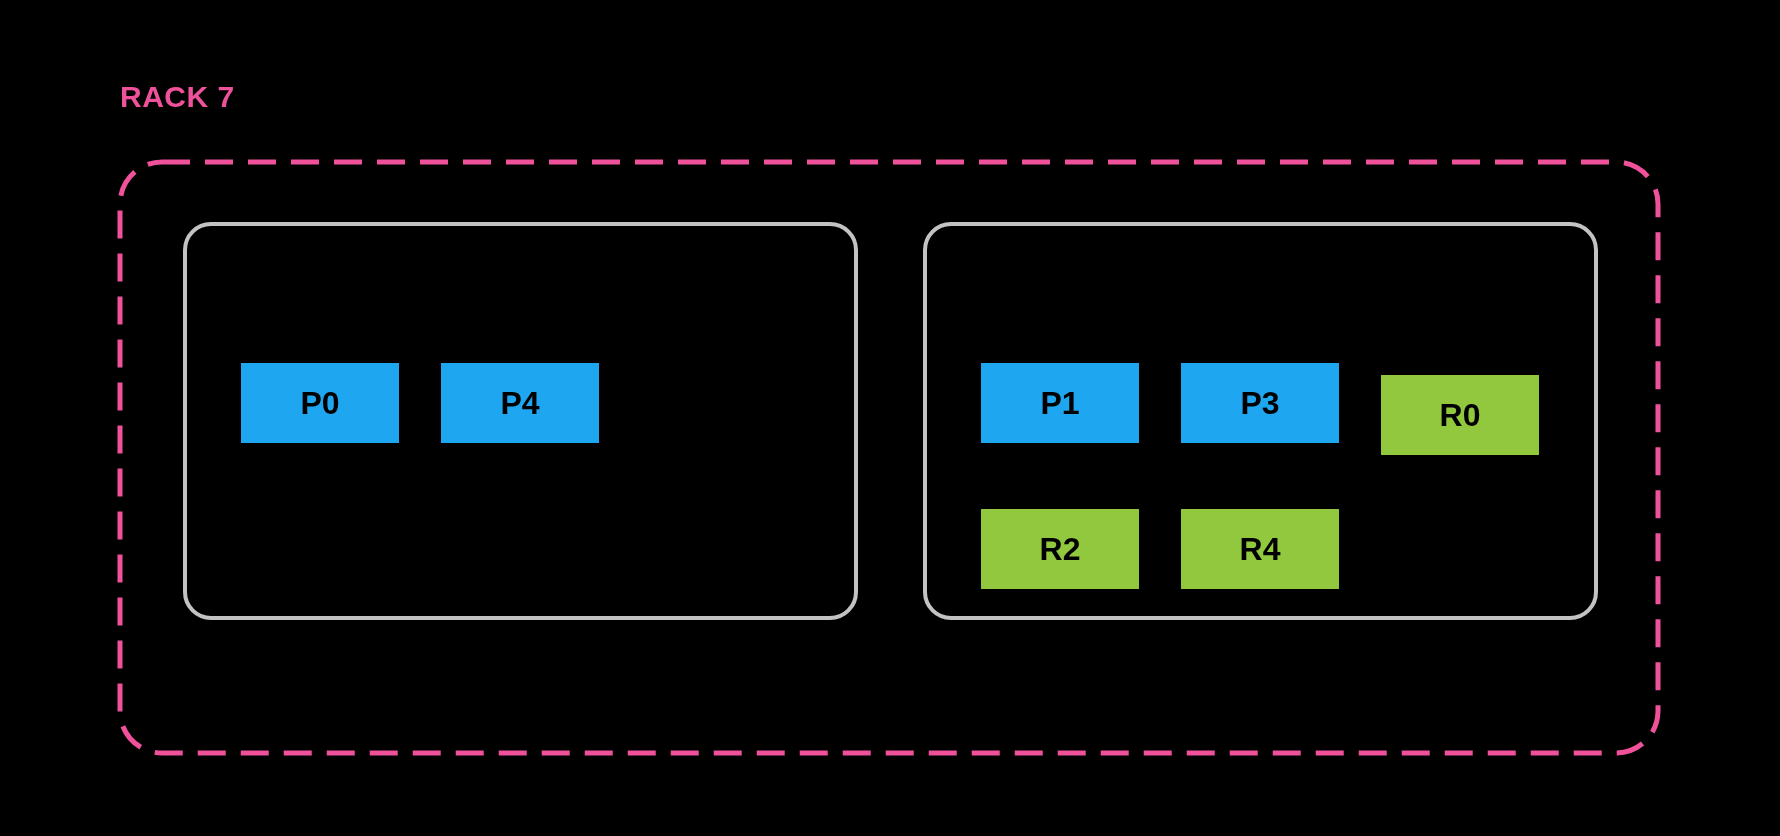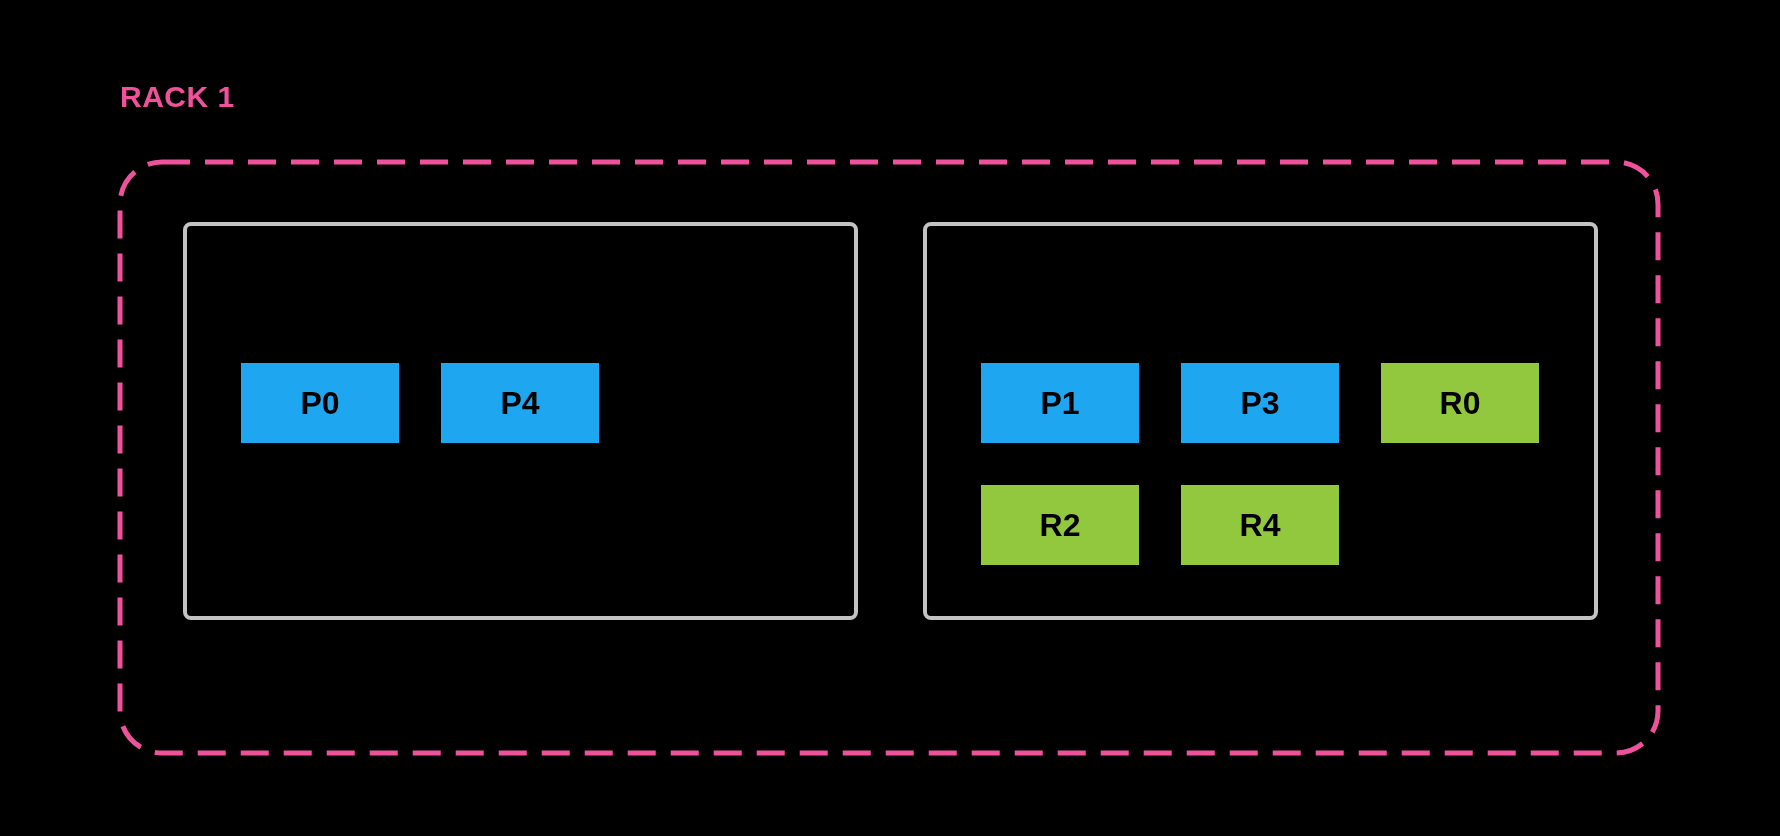"RACK 1" div.rack-label { text: 1 -> 7 }
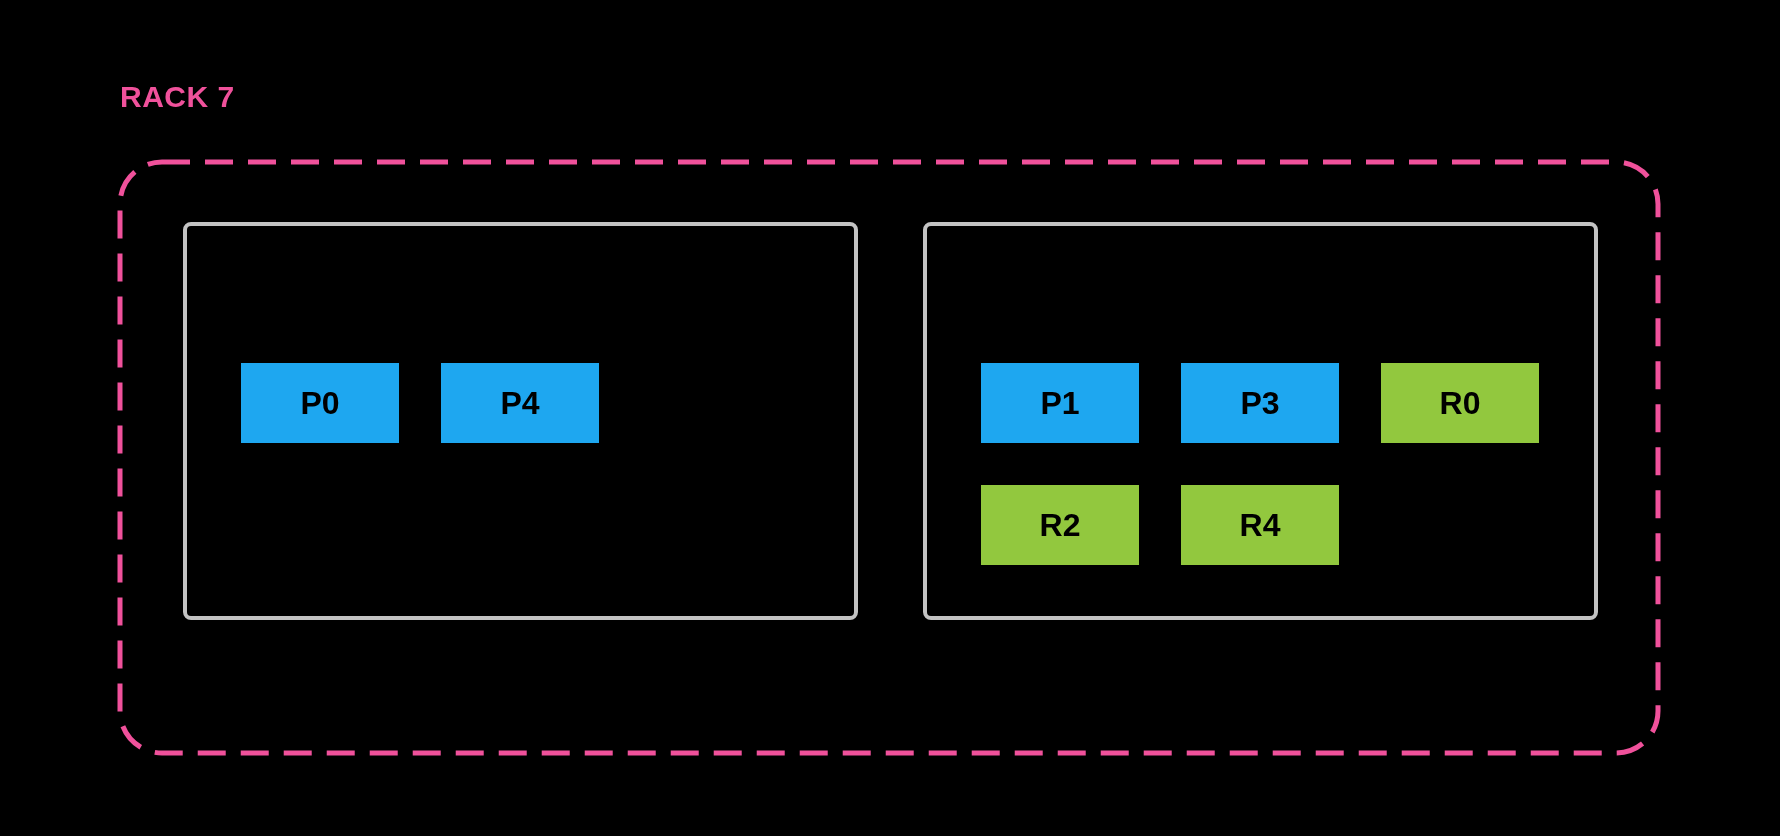"P0" .host { border-radius: 8px -> 28px }
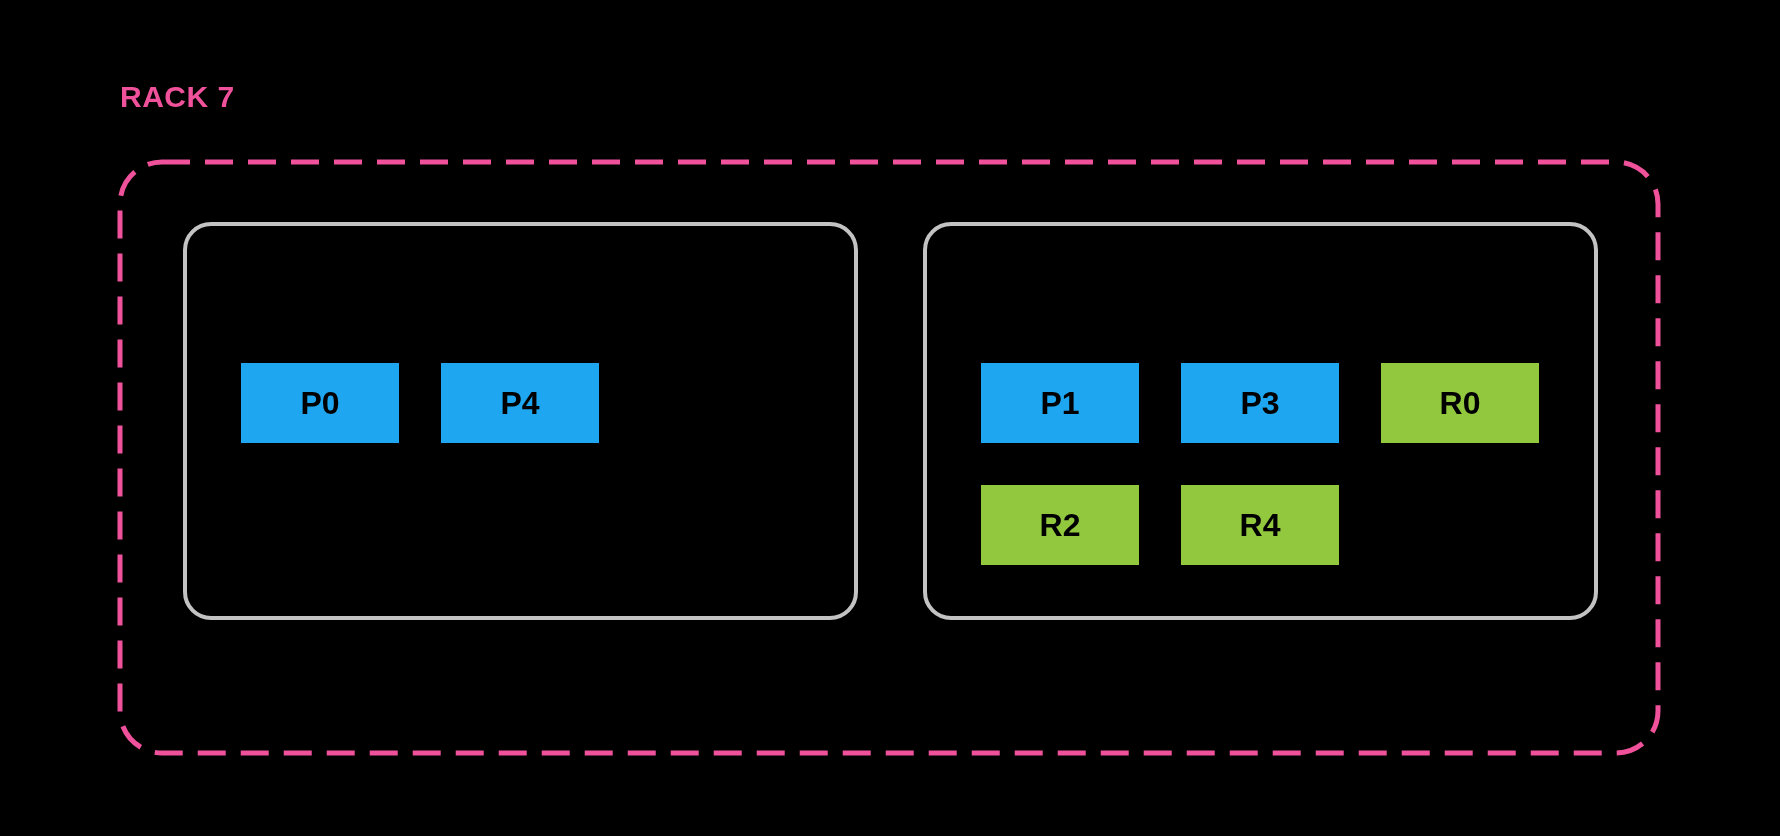"R0" .block.replica { margin-top: none -> 12px }
